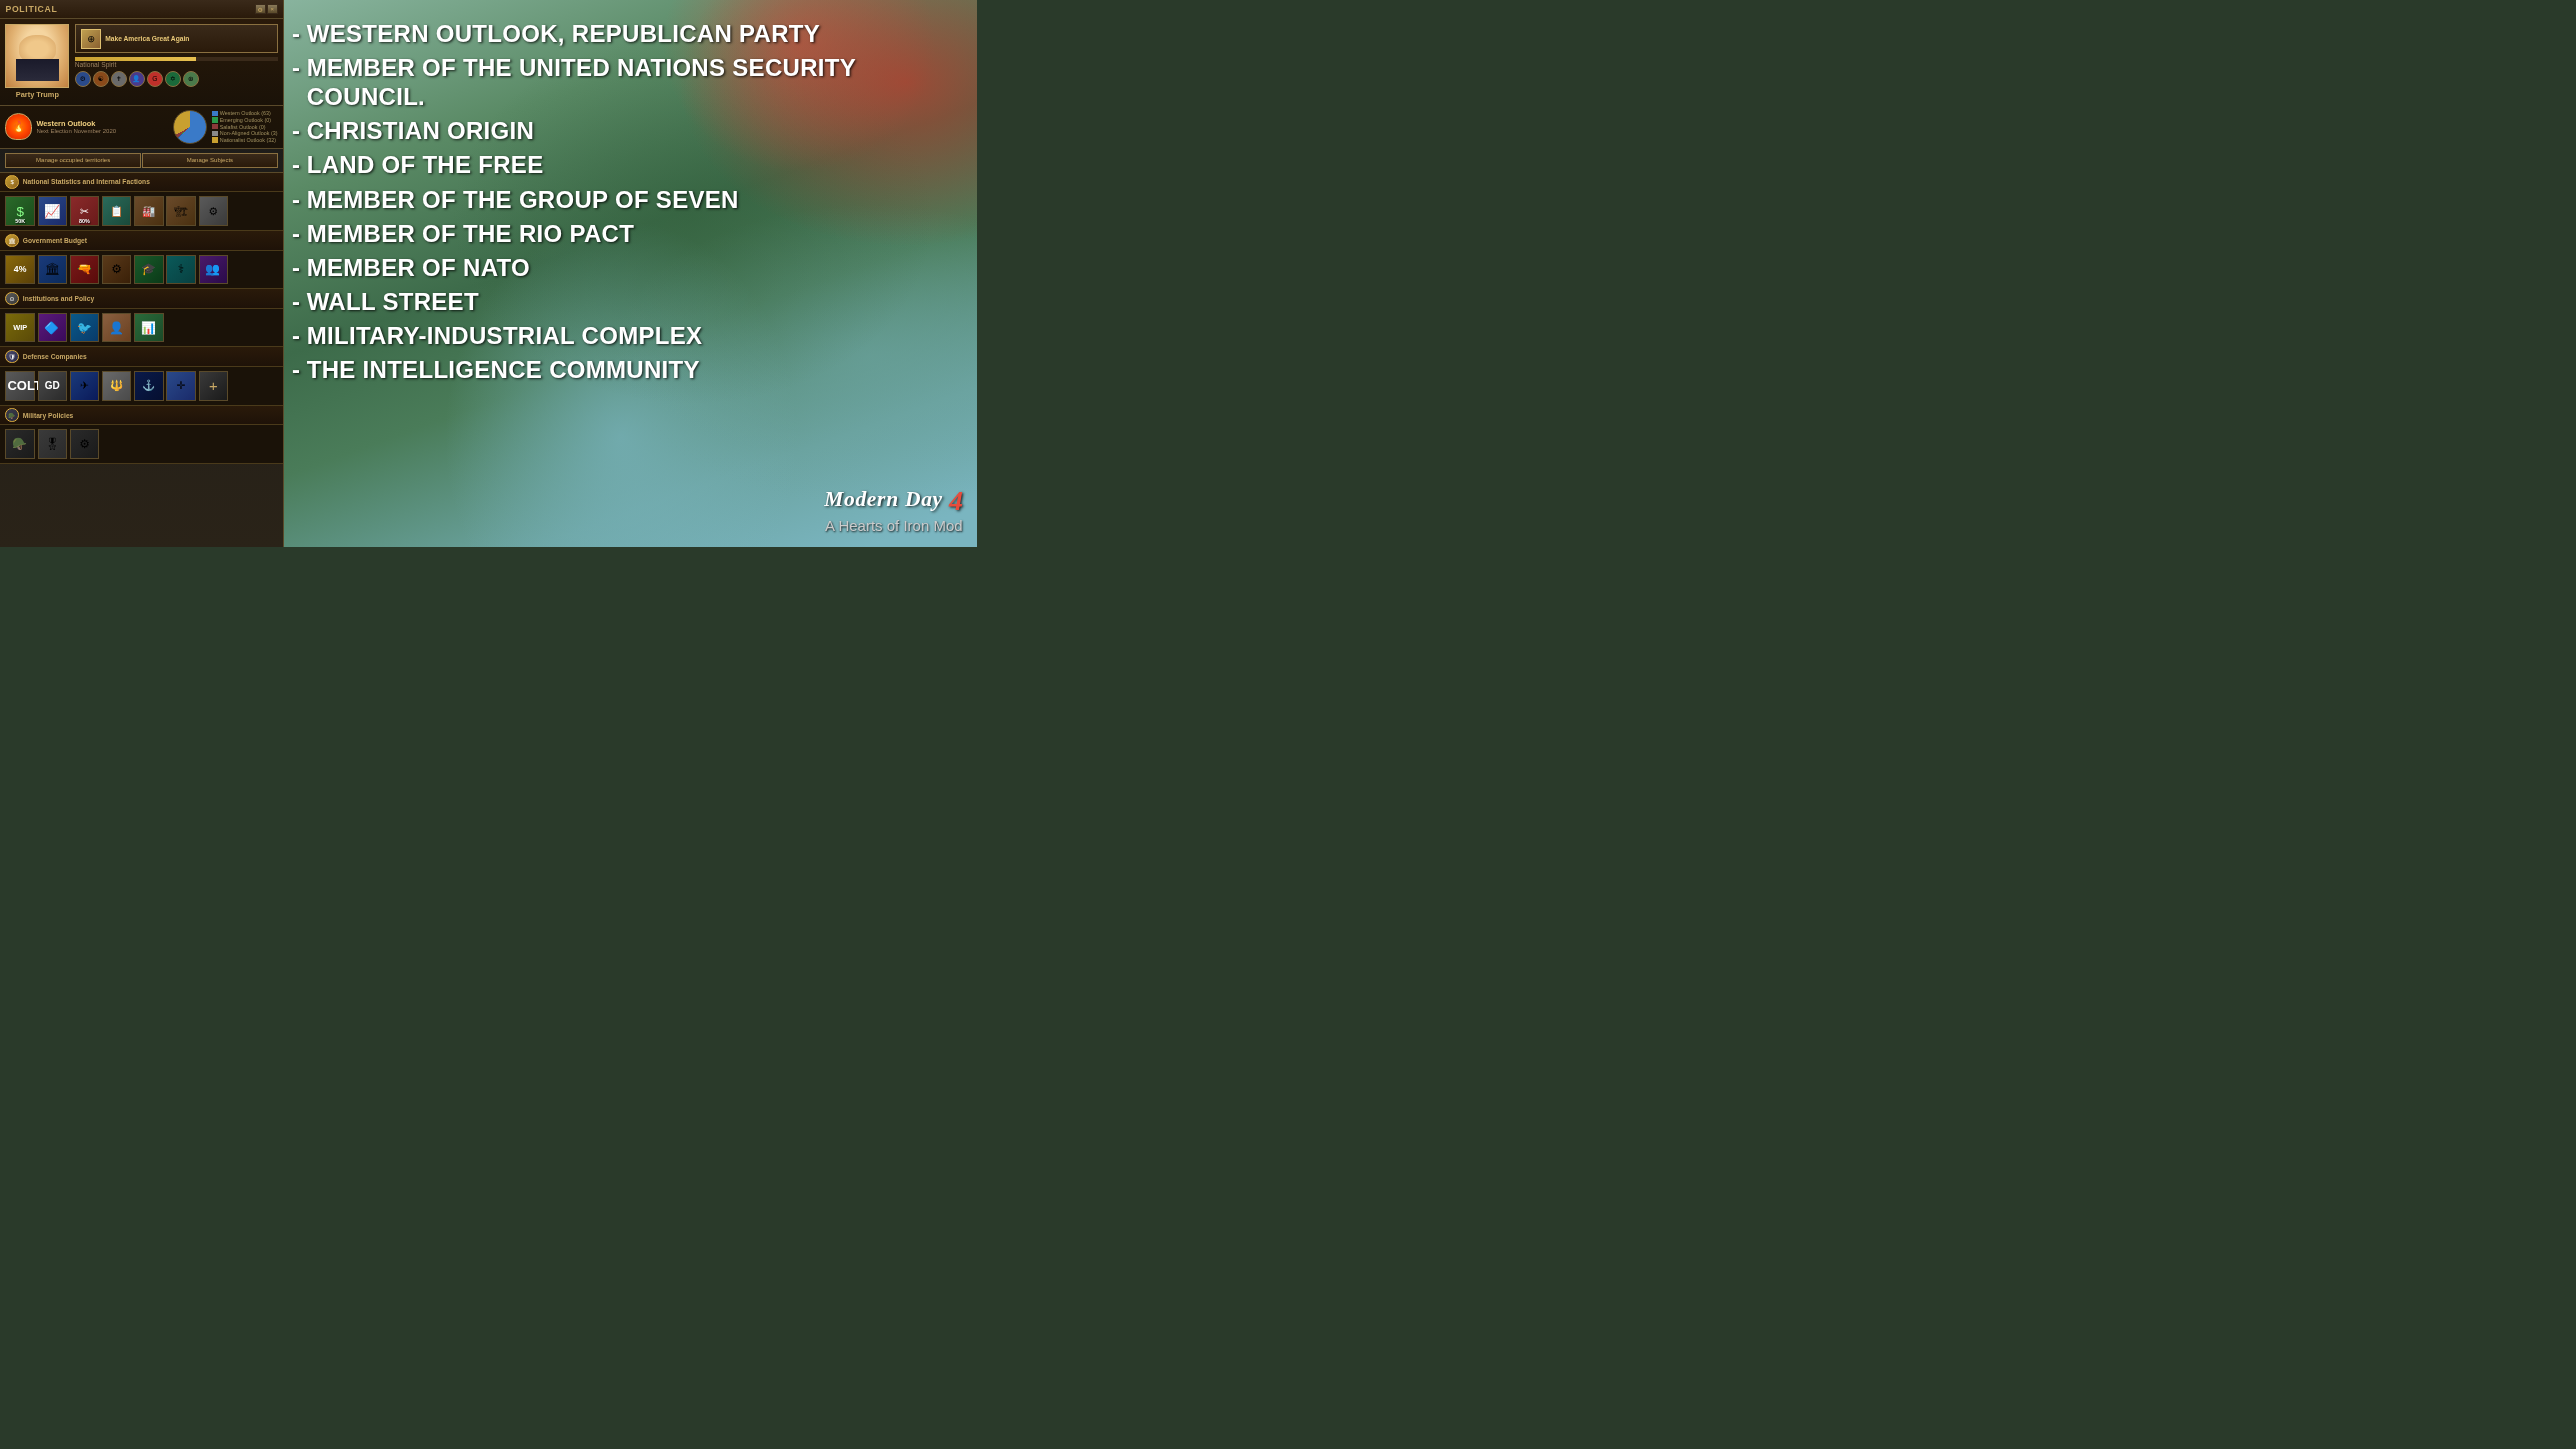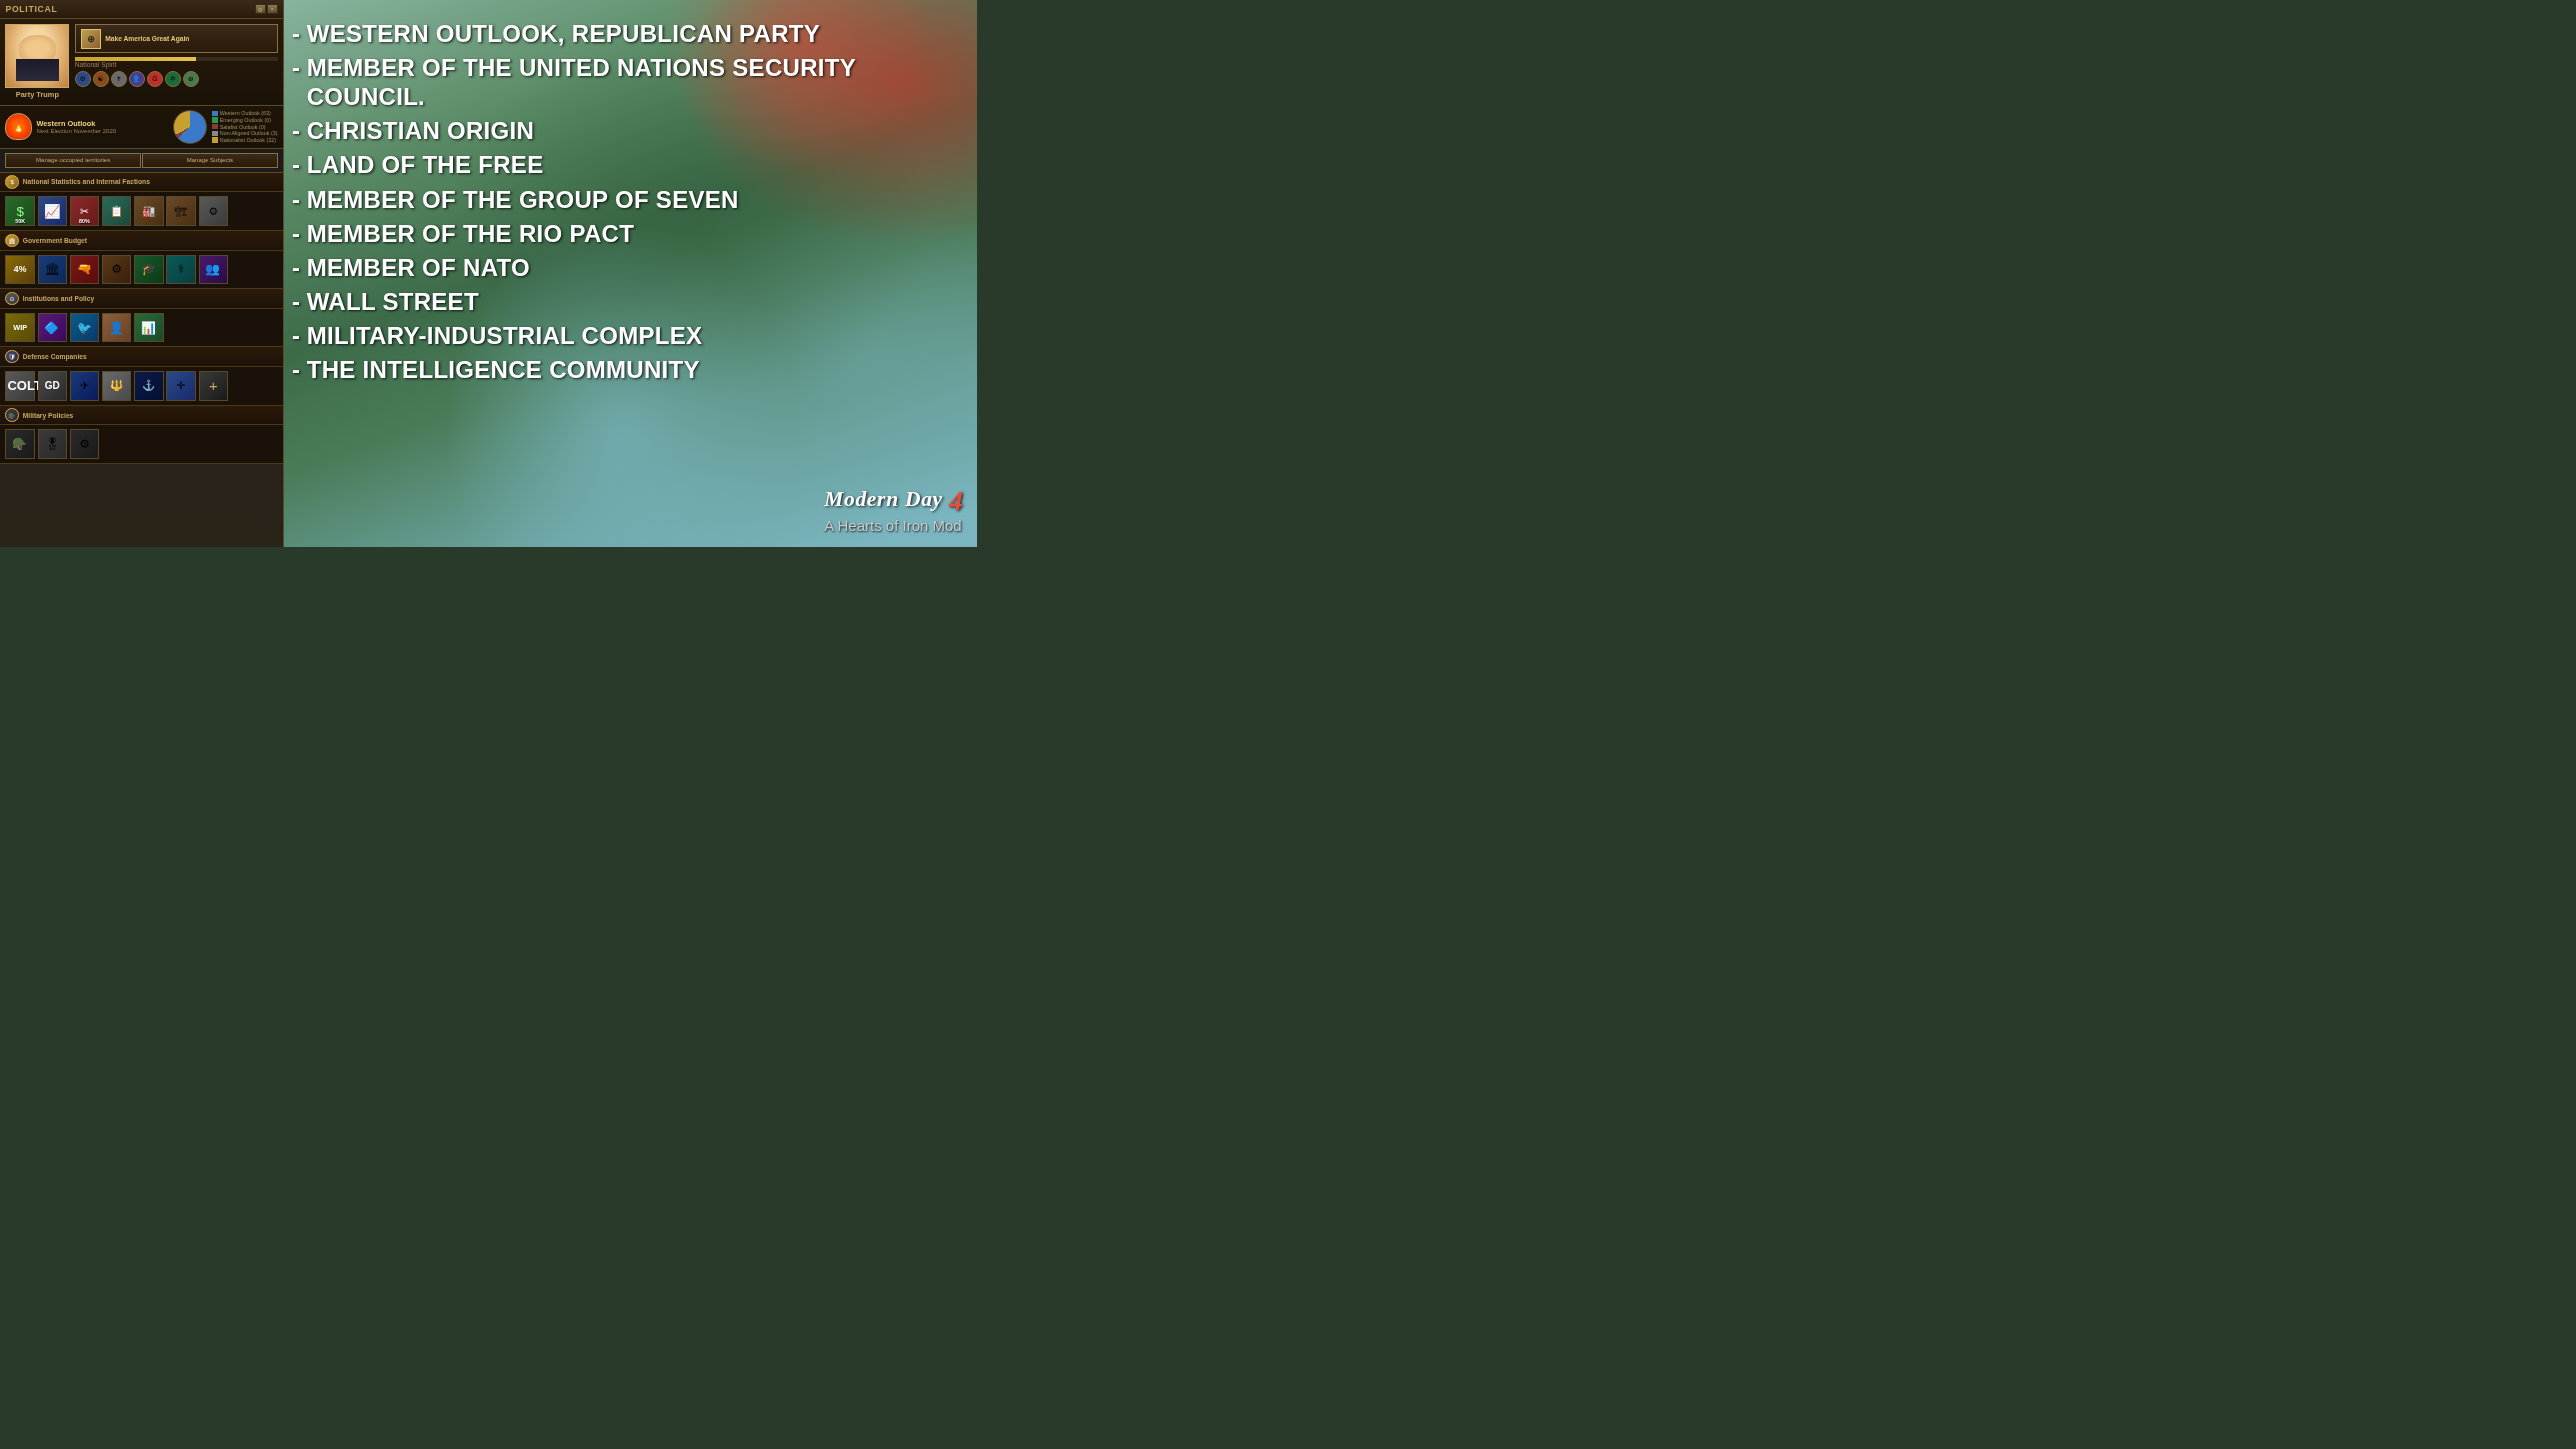"Modern Day 4" .brand { text-align: left -> center }
